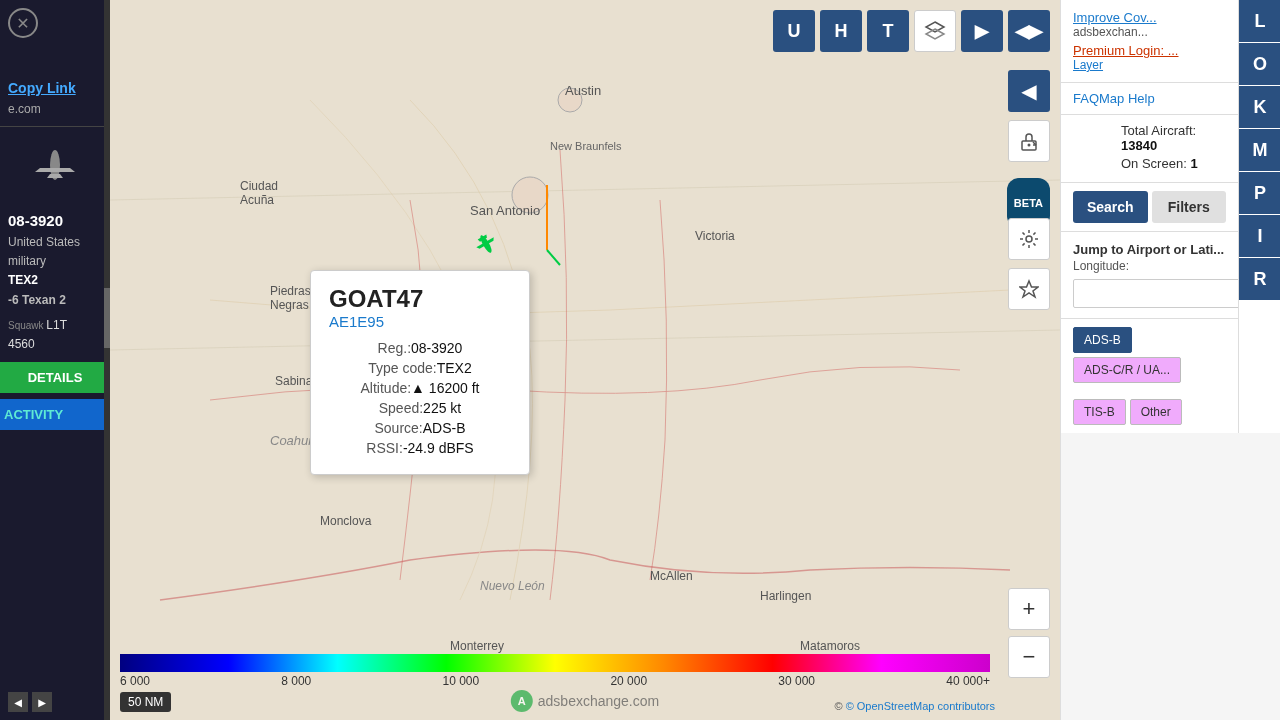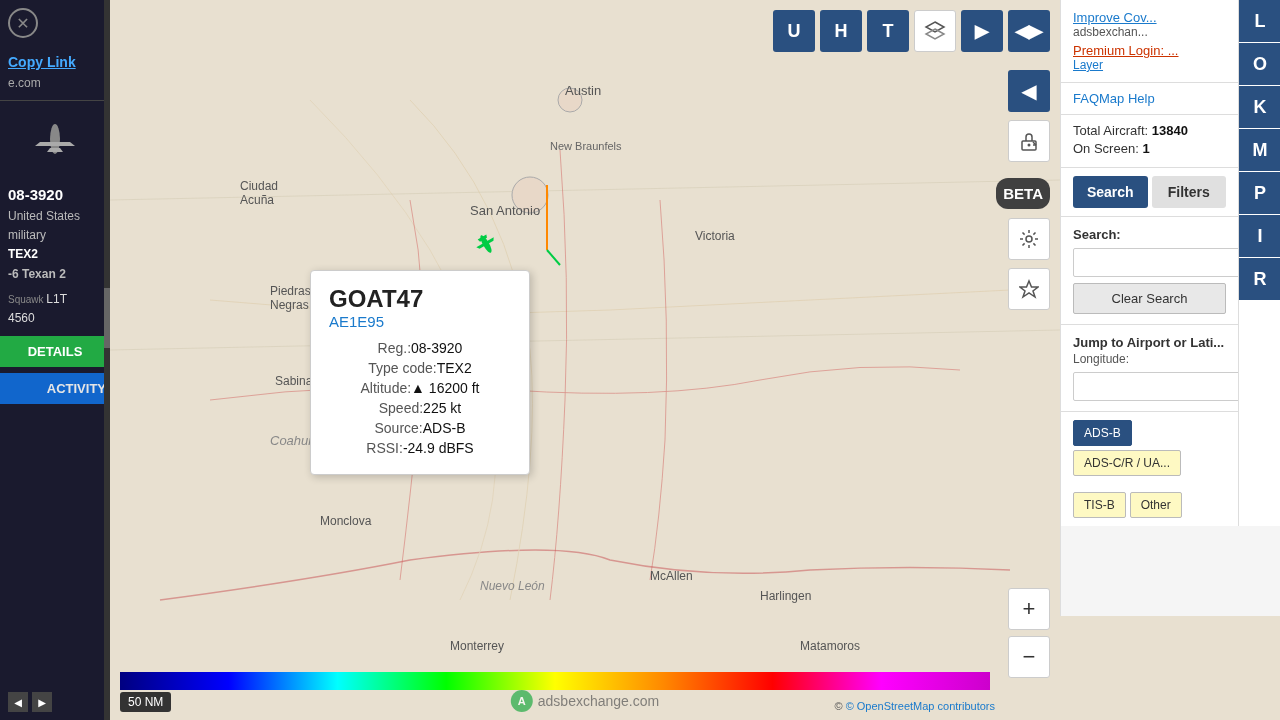"Improve Cov..." #right-panel { height: 616px -> 720px }
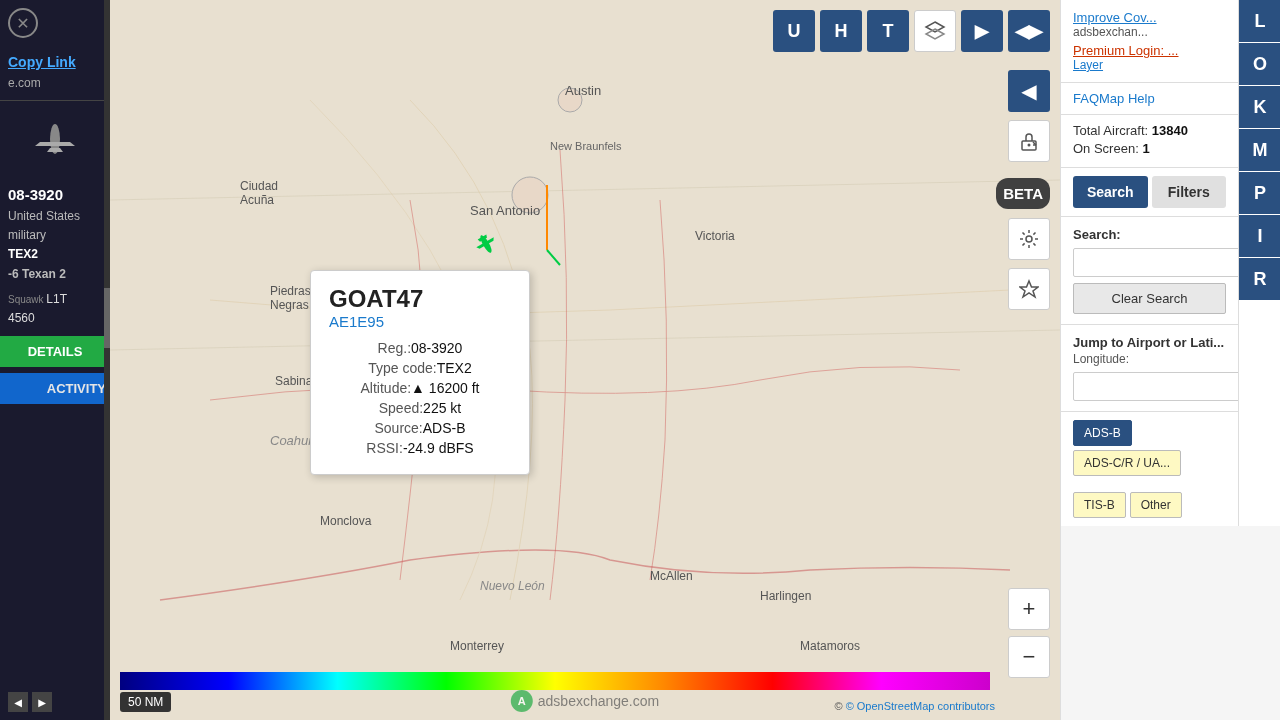"Copy Link" #left-sidebar .copy-link { margin-top: 50px -> 76px }
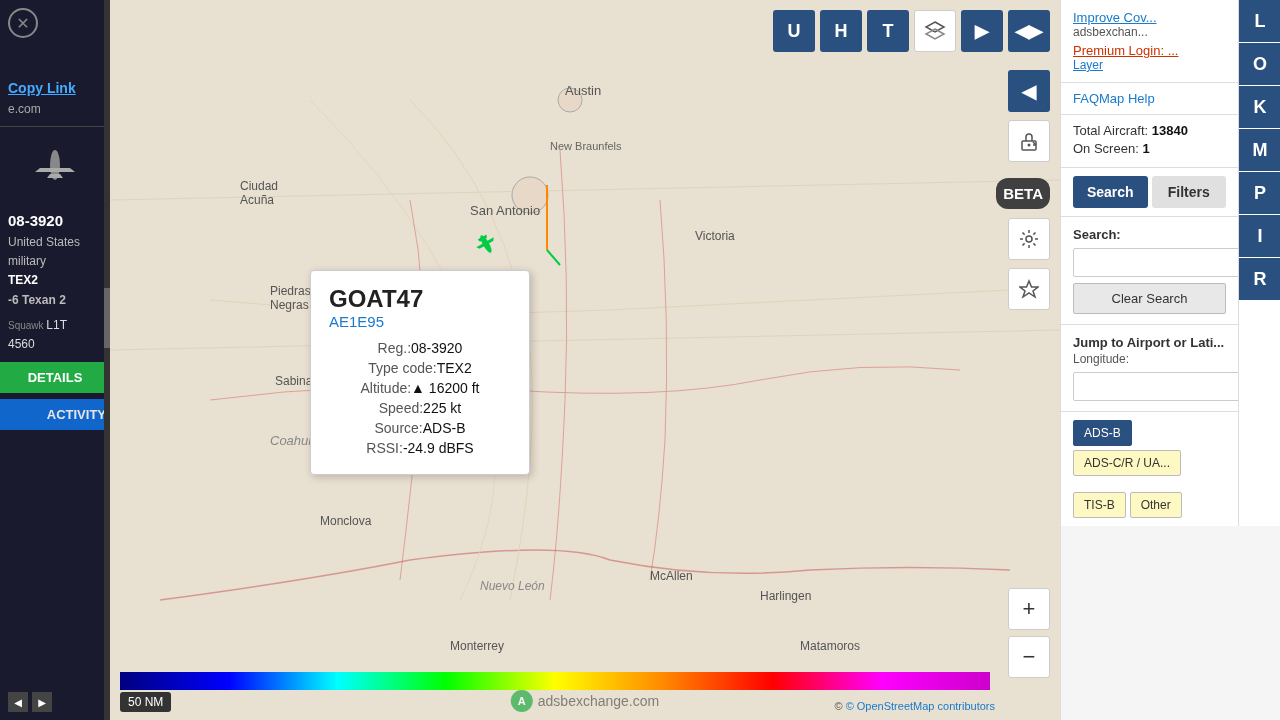"Total Aircraft: 13840" .stats-block .stat-line { margin-left: none -> 48px }
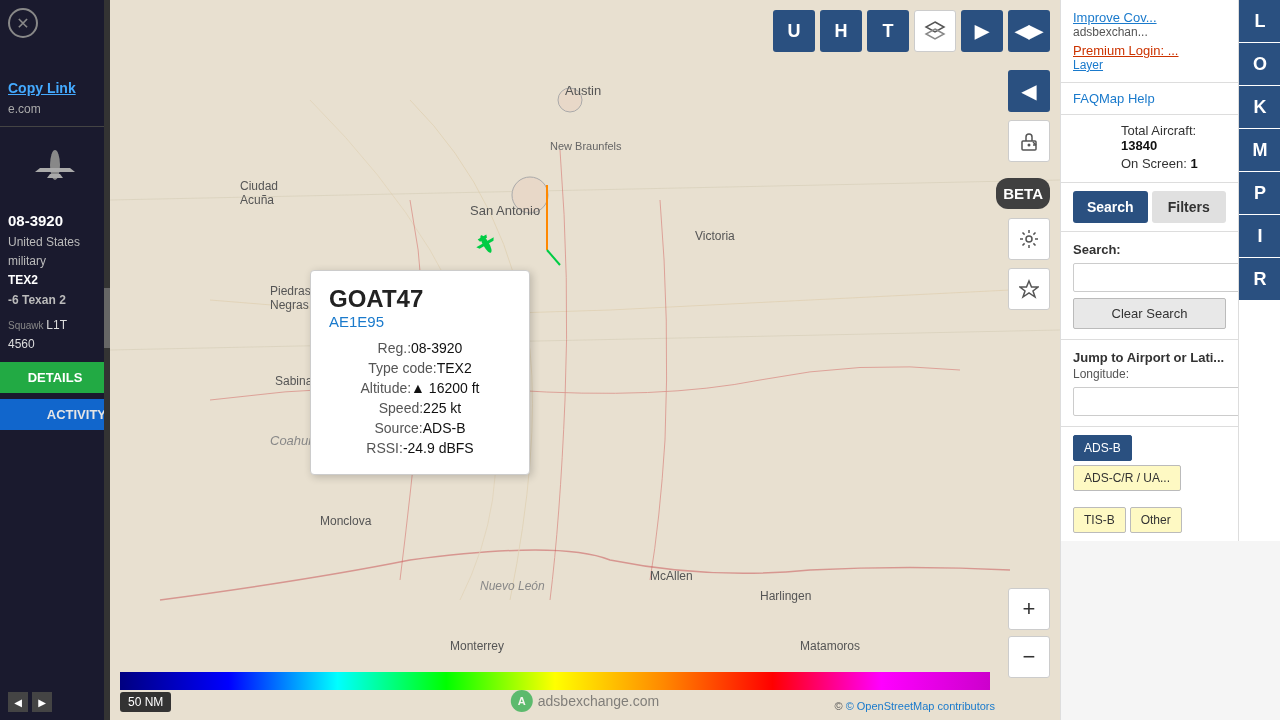"BETA" .beta-badge { background: #404040 -> #0c4a6e; font-size: 15px -> 11px; padding: 7px 7px -> 19px 7px }
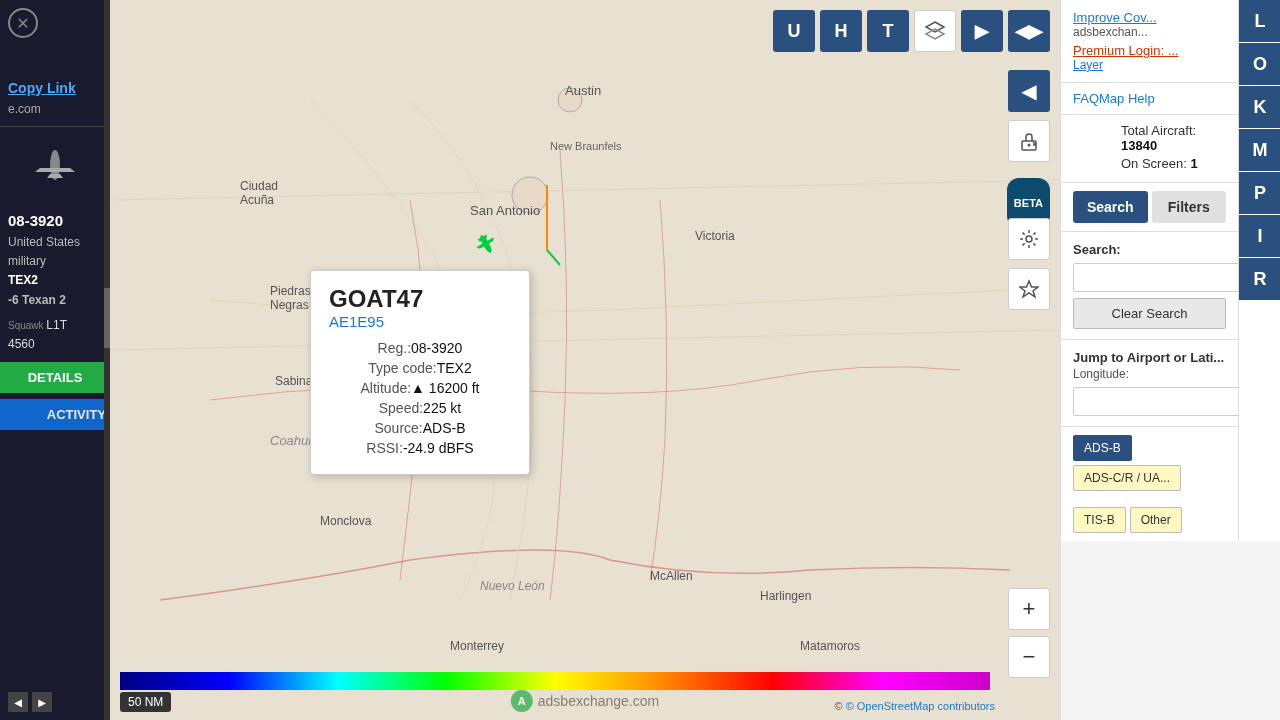"Search:" div.search-section { html: <div> <label>Search:</label> <div> <input> </div> <button>Clear Search</button> </div> -> none }
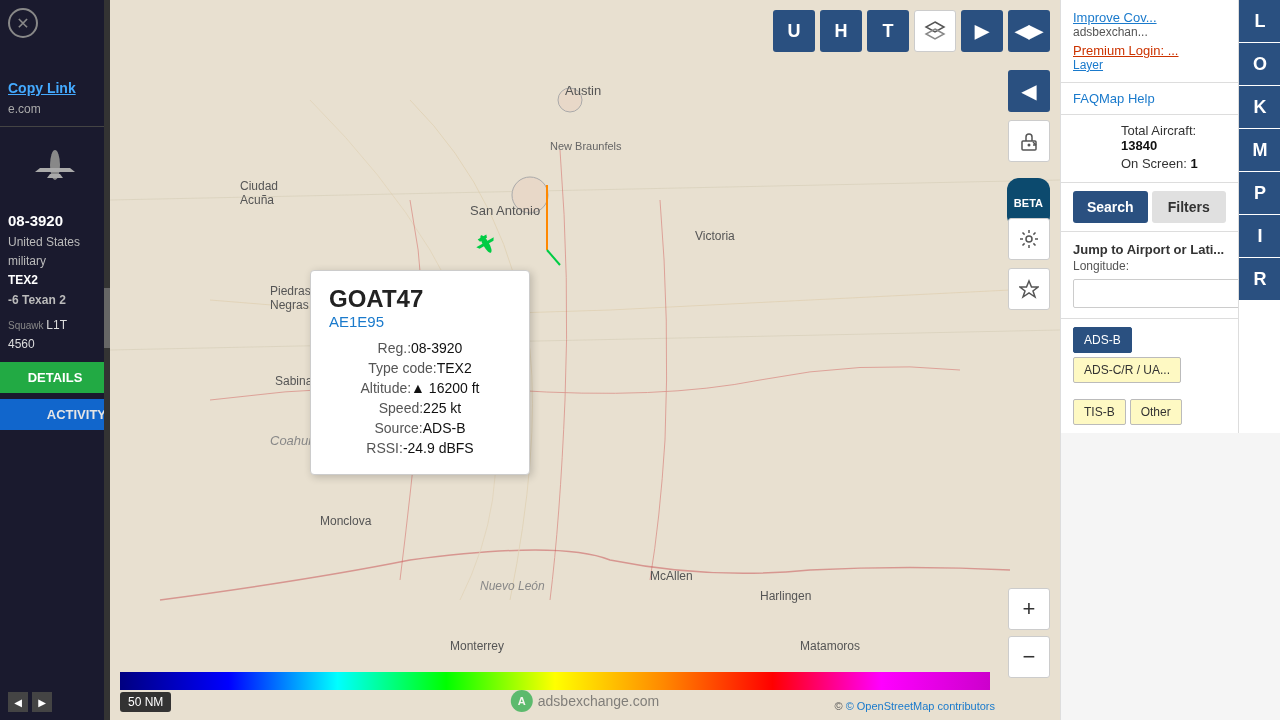"ADS-C/R / UA..." .source-type-btn { background: #fef9c3 -> #f0abfc }
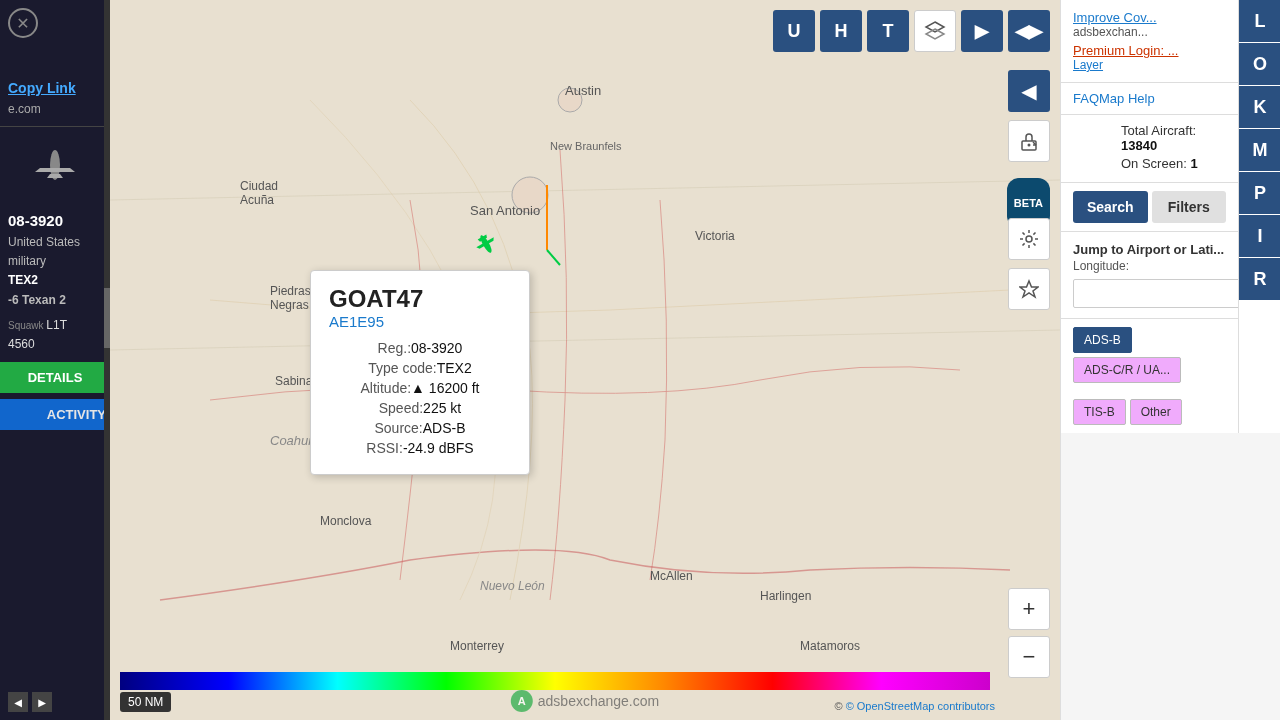"ACTIVITY" .sidebar-btn-blue { color: #e5e5e5 -> #5eead4; text-align: right -> left }
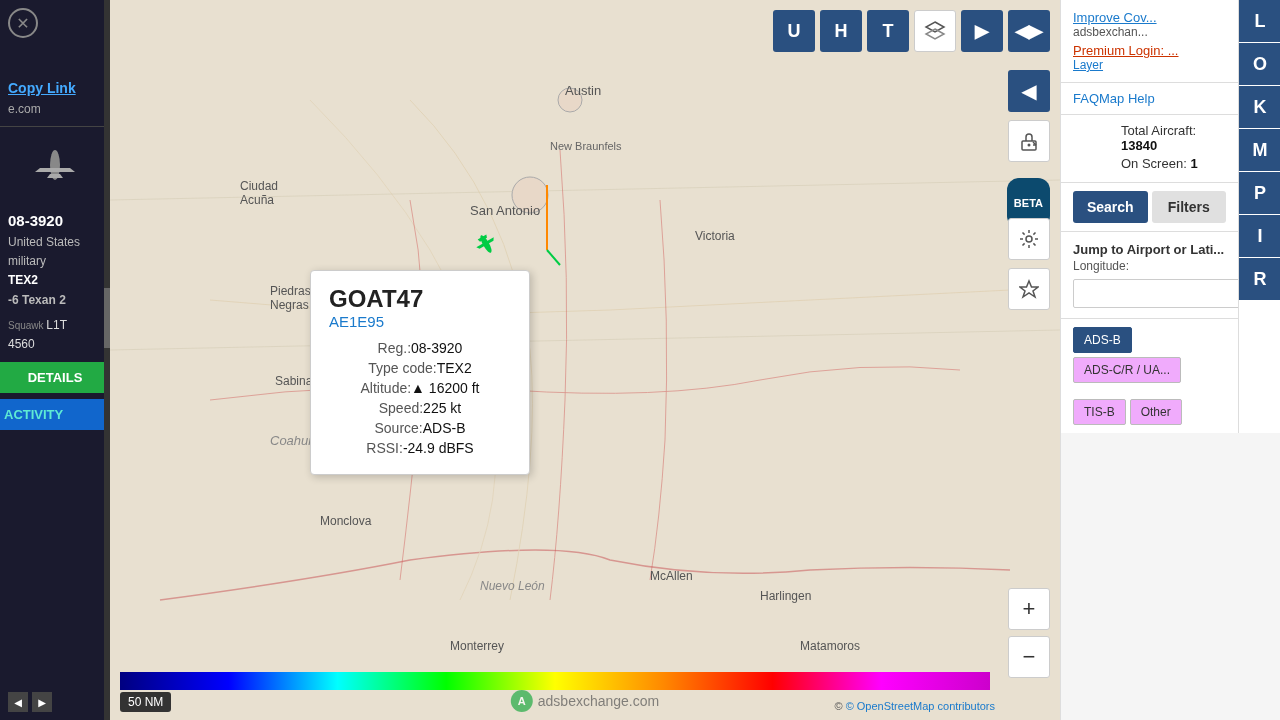"6 000" div.color-bar-labels { html: none -> <div> <span>6 000</span> <span>8 000</span> <span>10 000</span> <span>20 000</span> <span>30 000</span> <span>40 000+</span> </div> }
